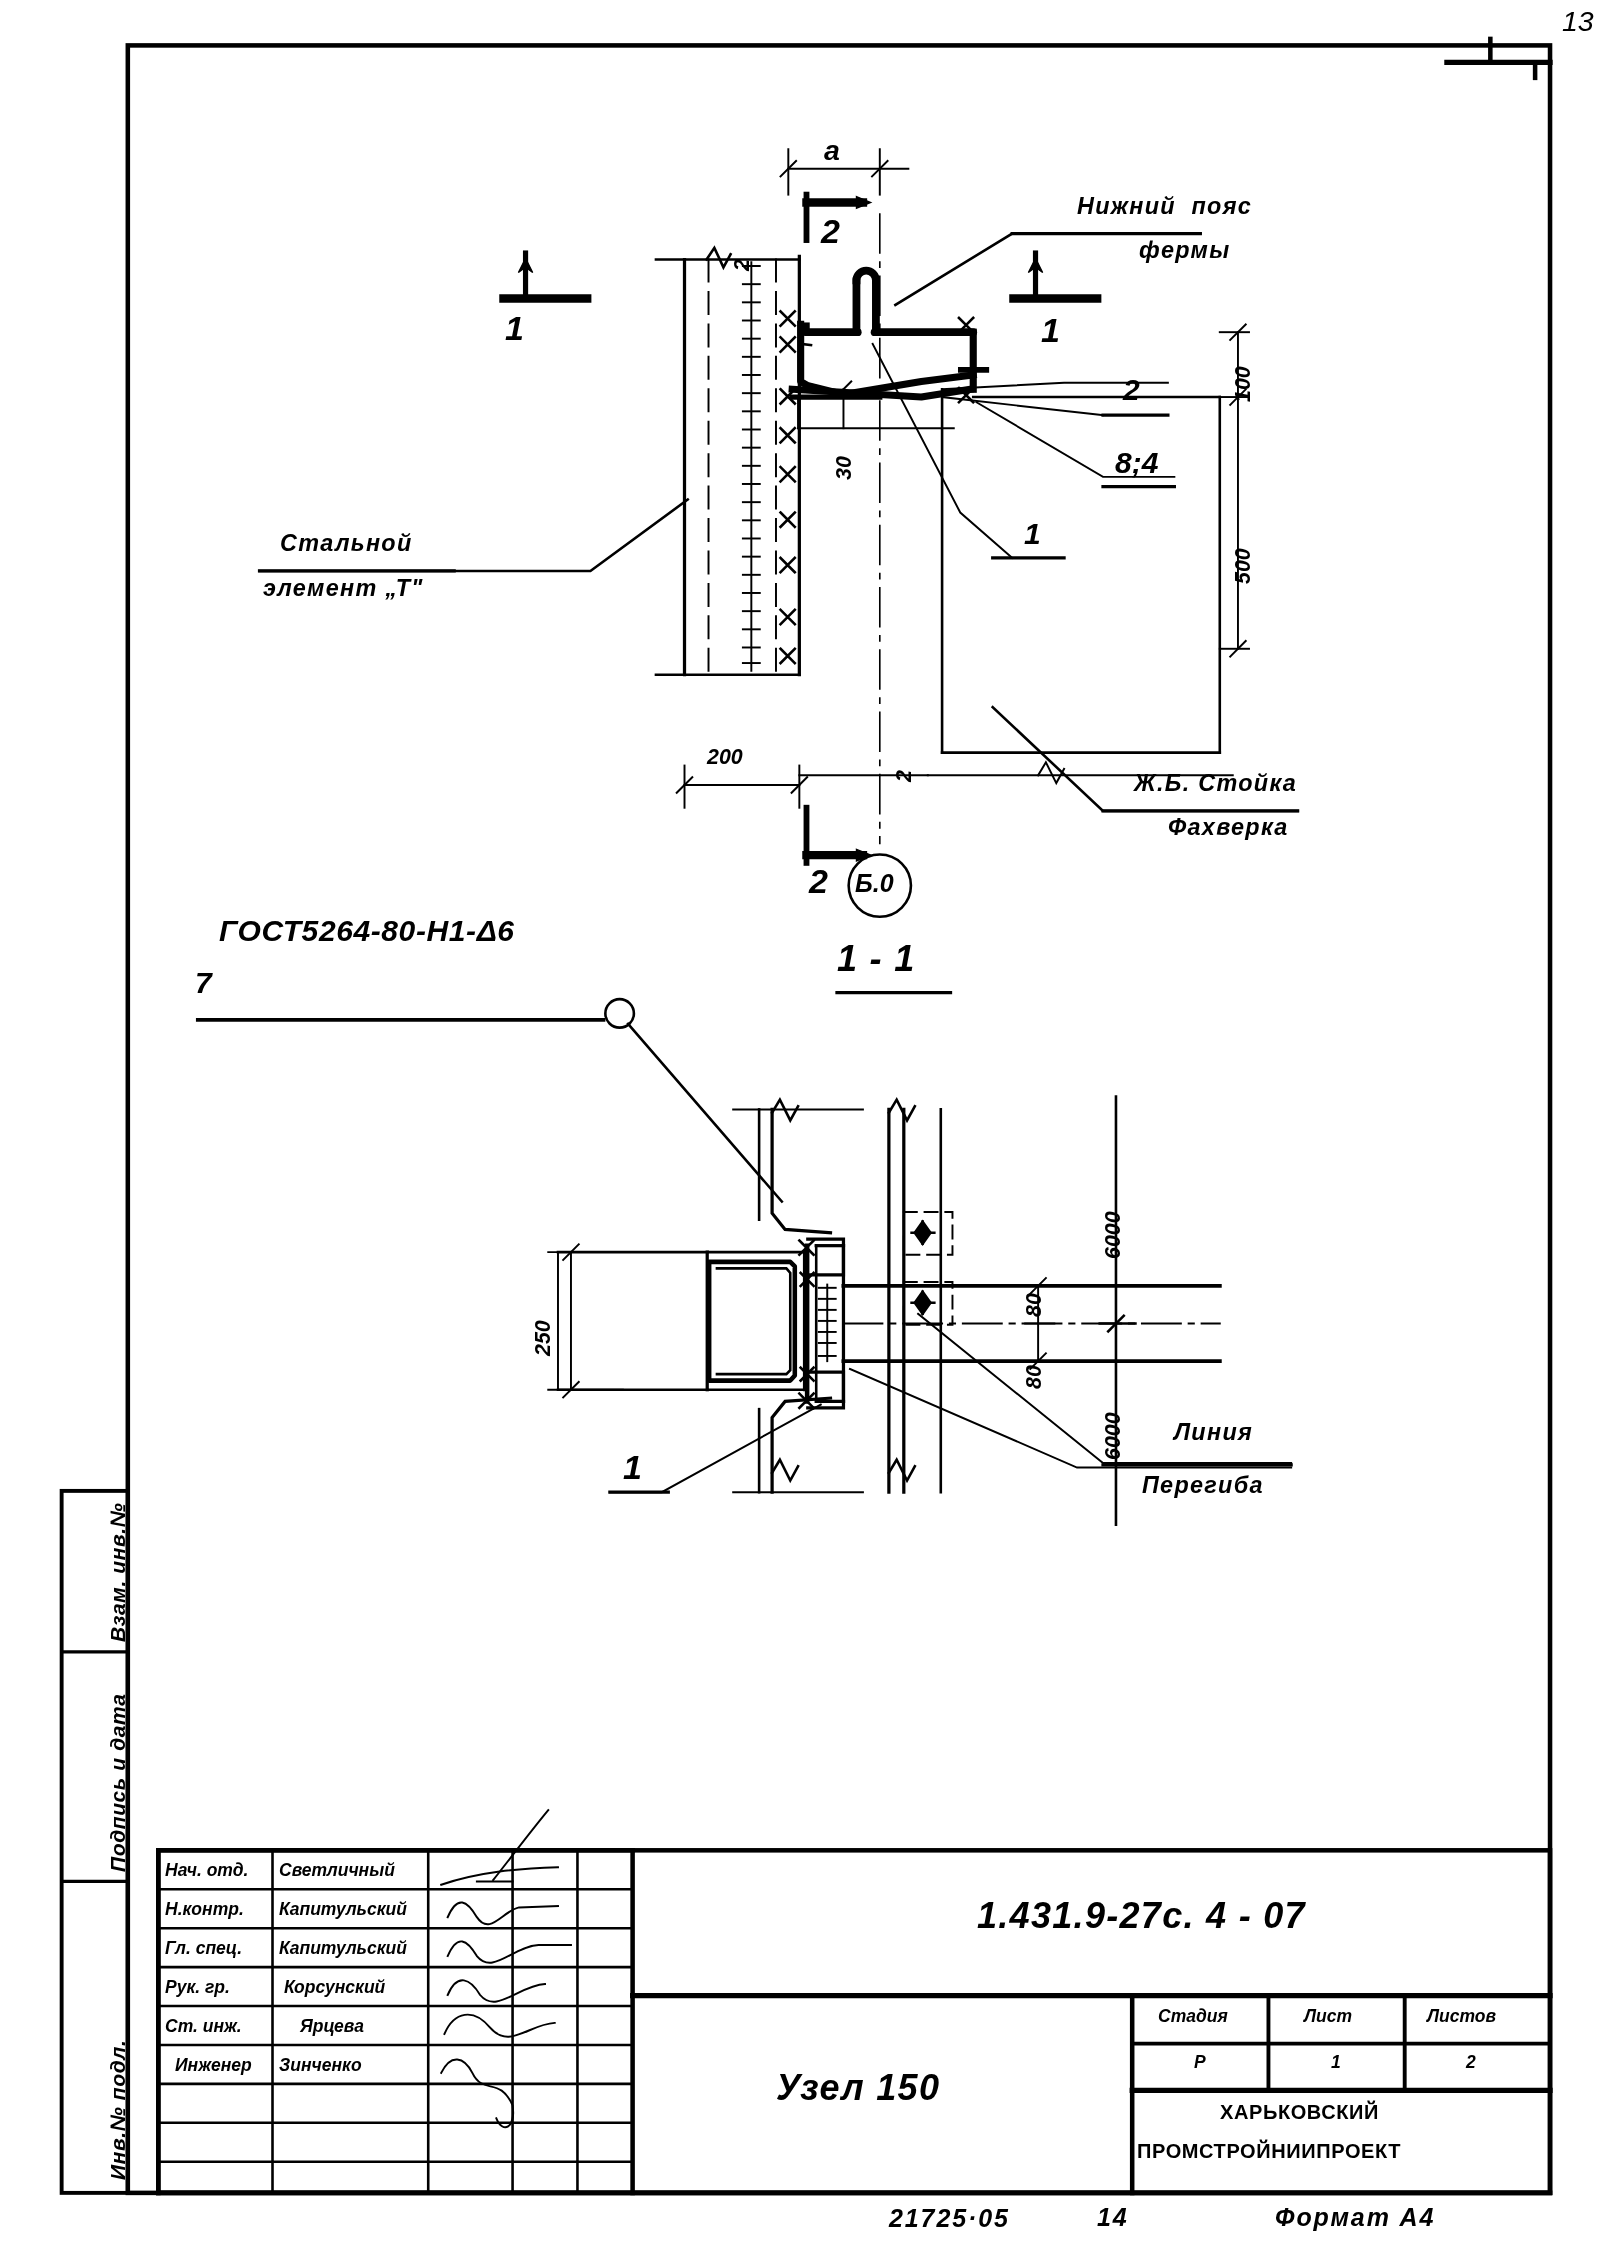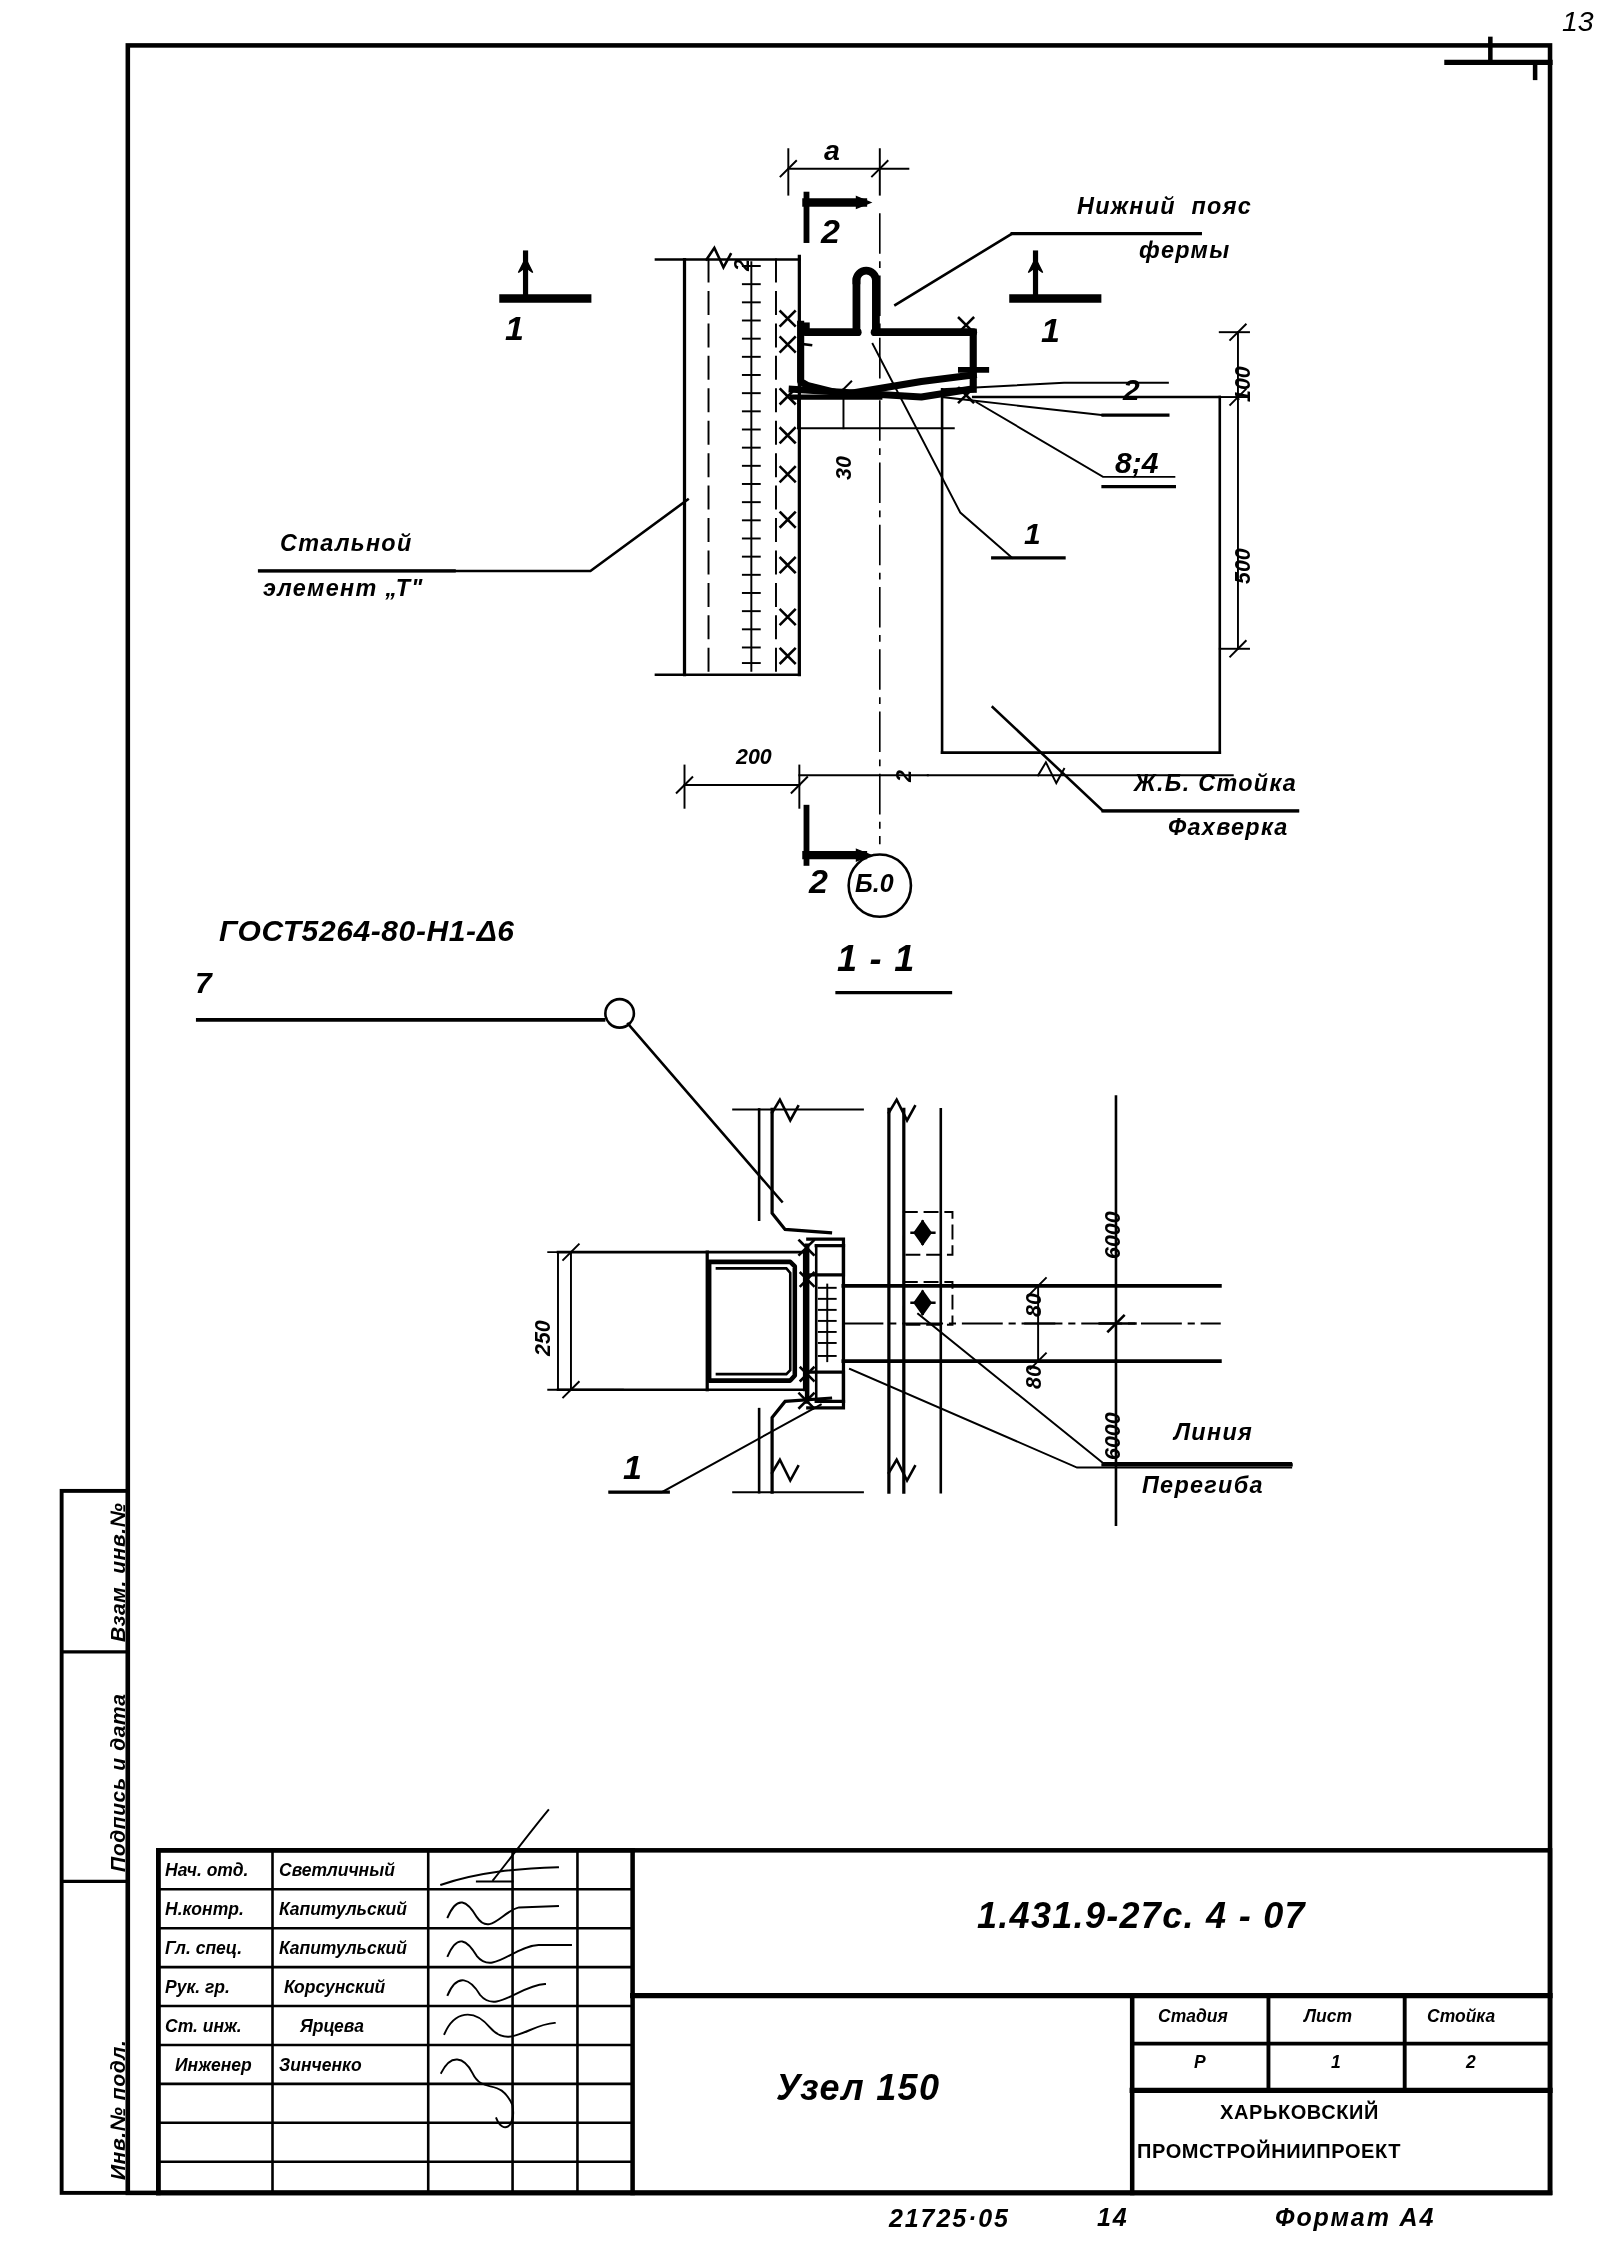"200" div.txt { margin-left: 29px -> none }
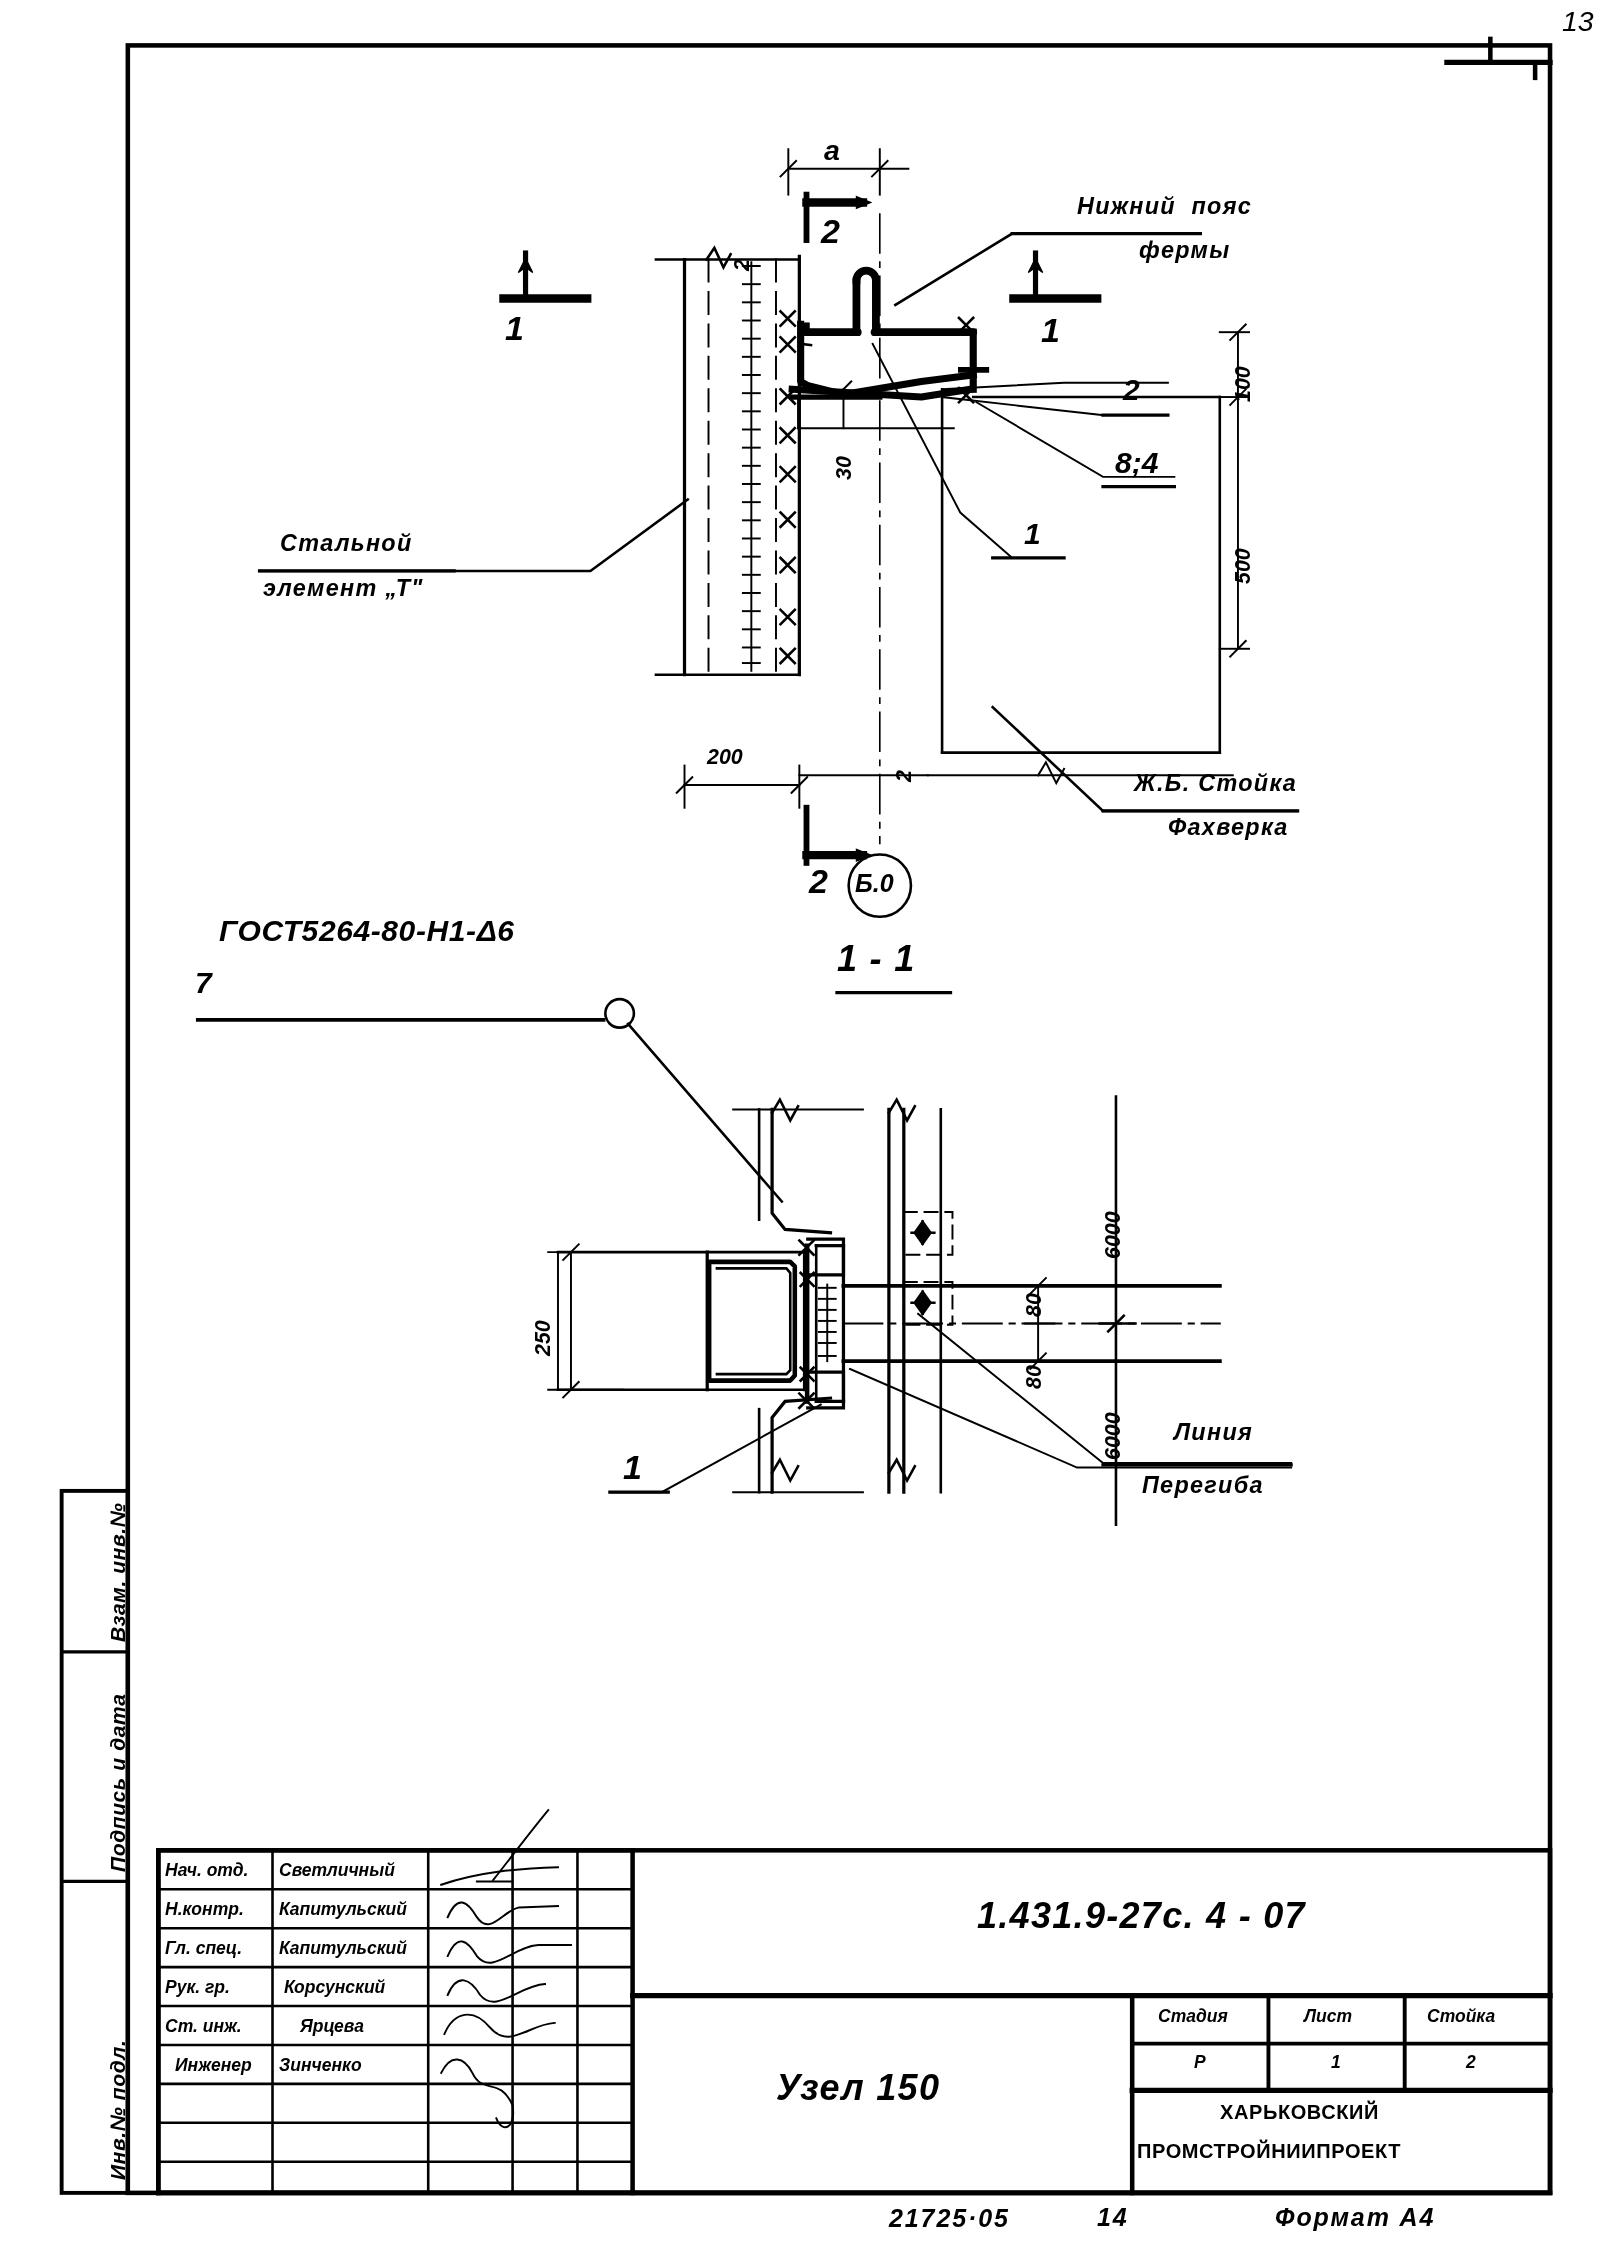"Стойка" div.txt { text: Стойка -> Листов }
